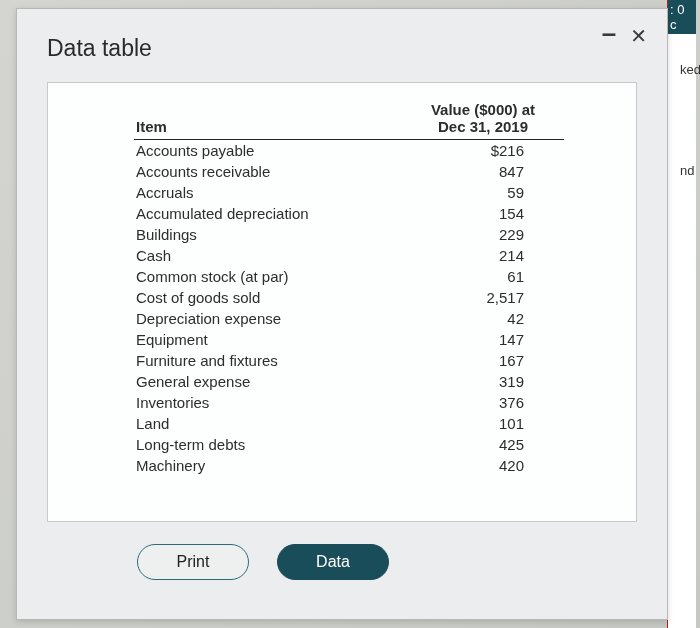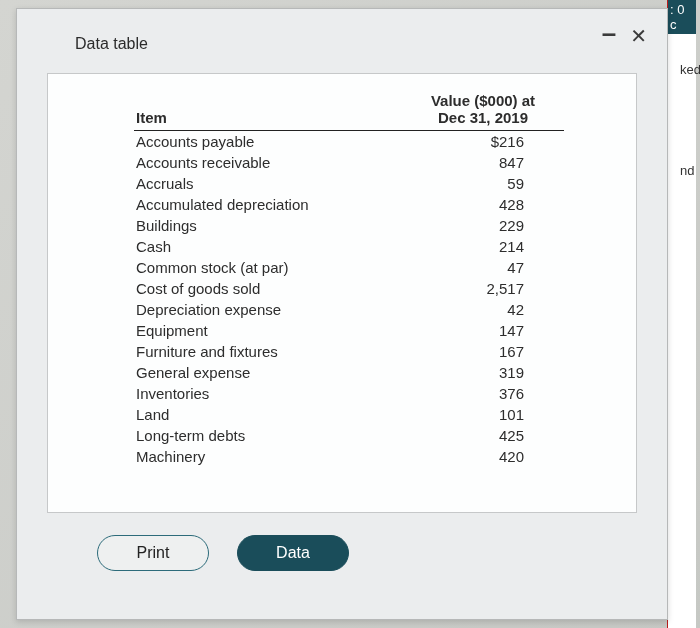"Data table" .title { font-size: 16px -> 23px; margin-left: 28px -> none }
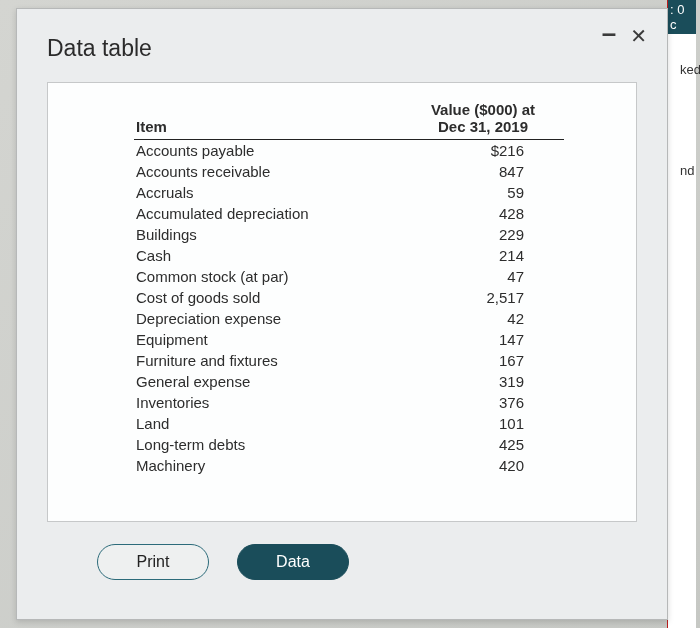"428" td.value { text: 428 -> 154 }
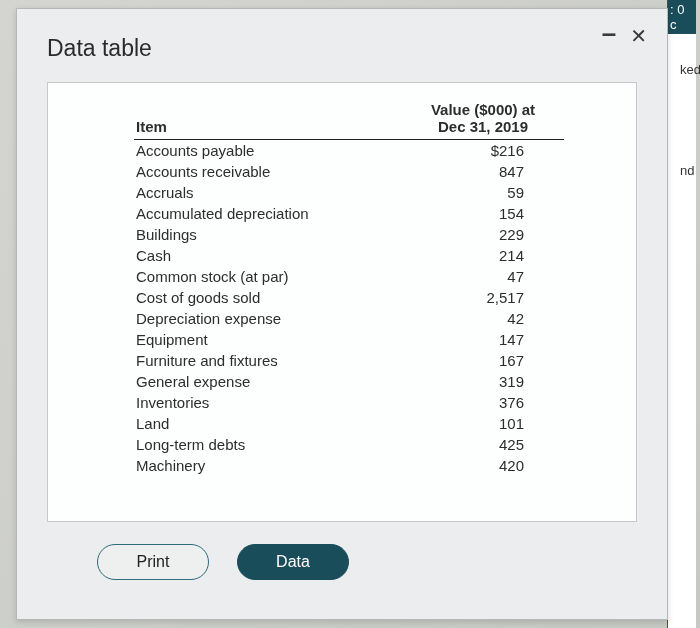"47" td.value { text: 47 -> 61 }
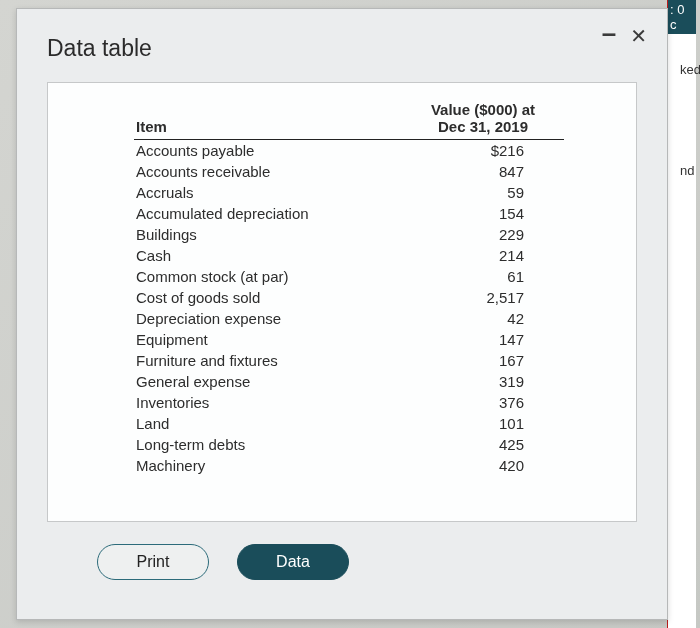"Print" .button-row { padding-left: 80px -> 120px }
